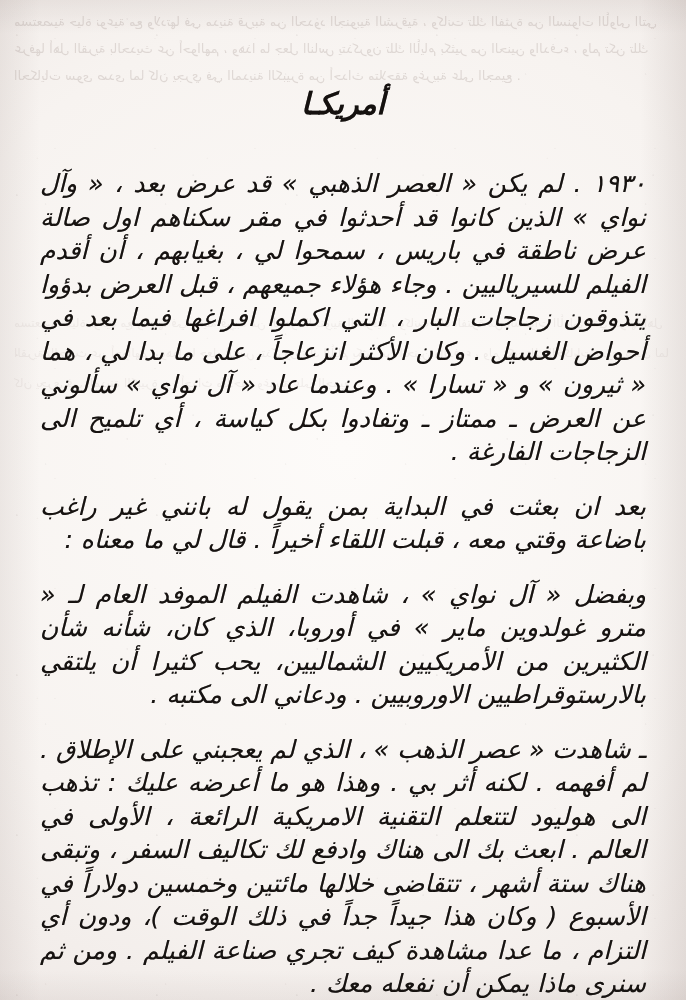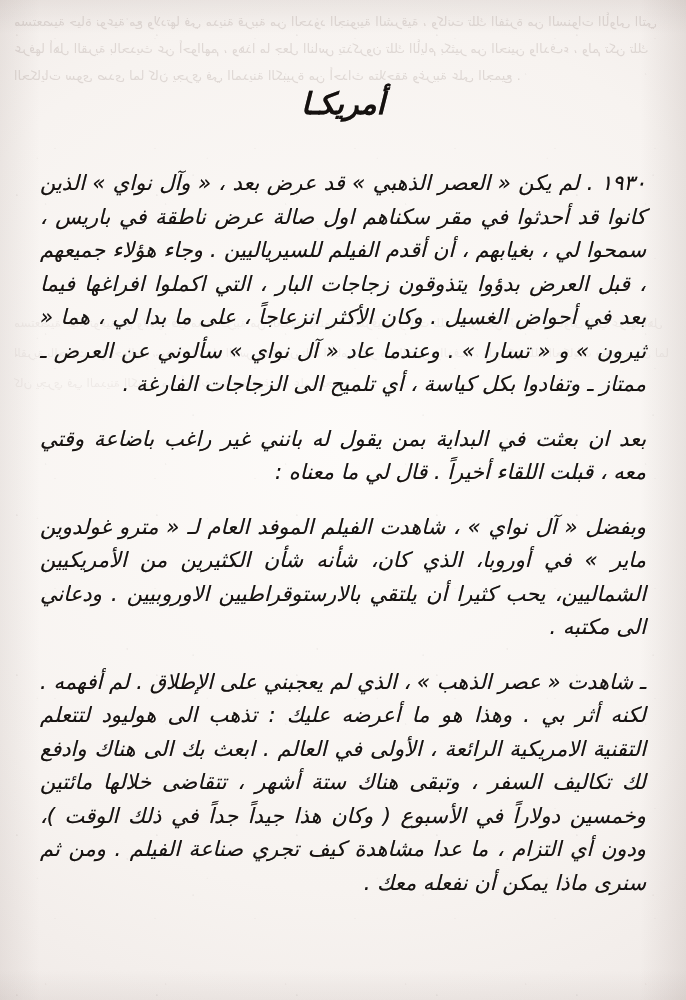"١٩٣٠ . لم يكن «" p.para { font-size: 21px -> 25px }
